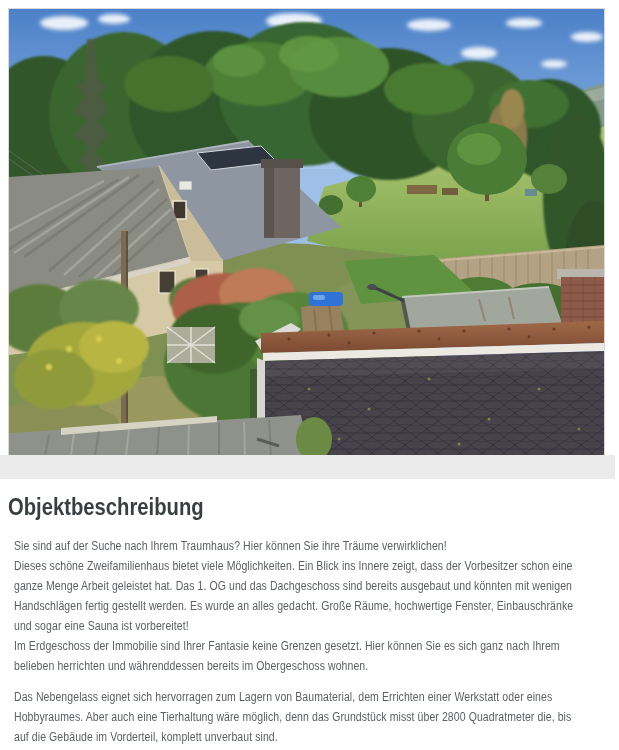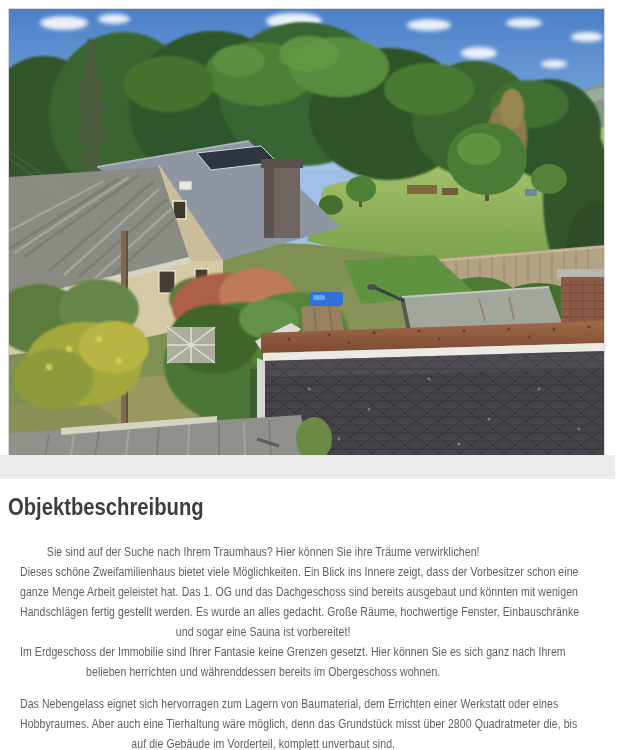"Sie sind auf der Suche" .description p { margin: 12px -> 6px; text-align: center -> none }
